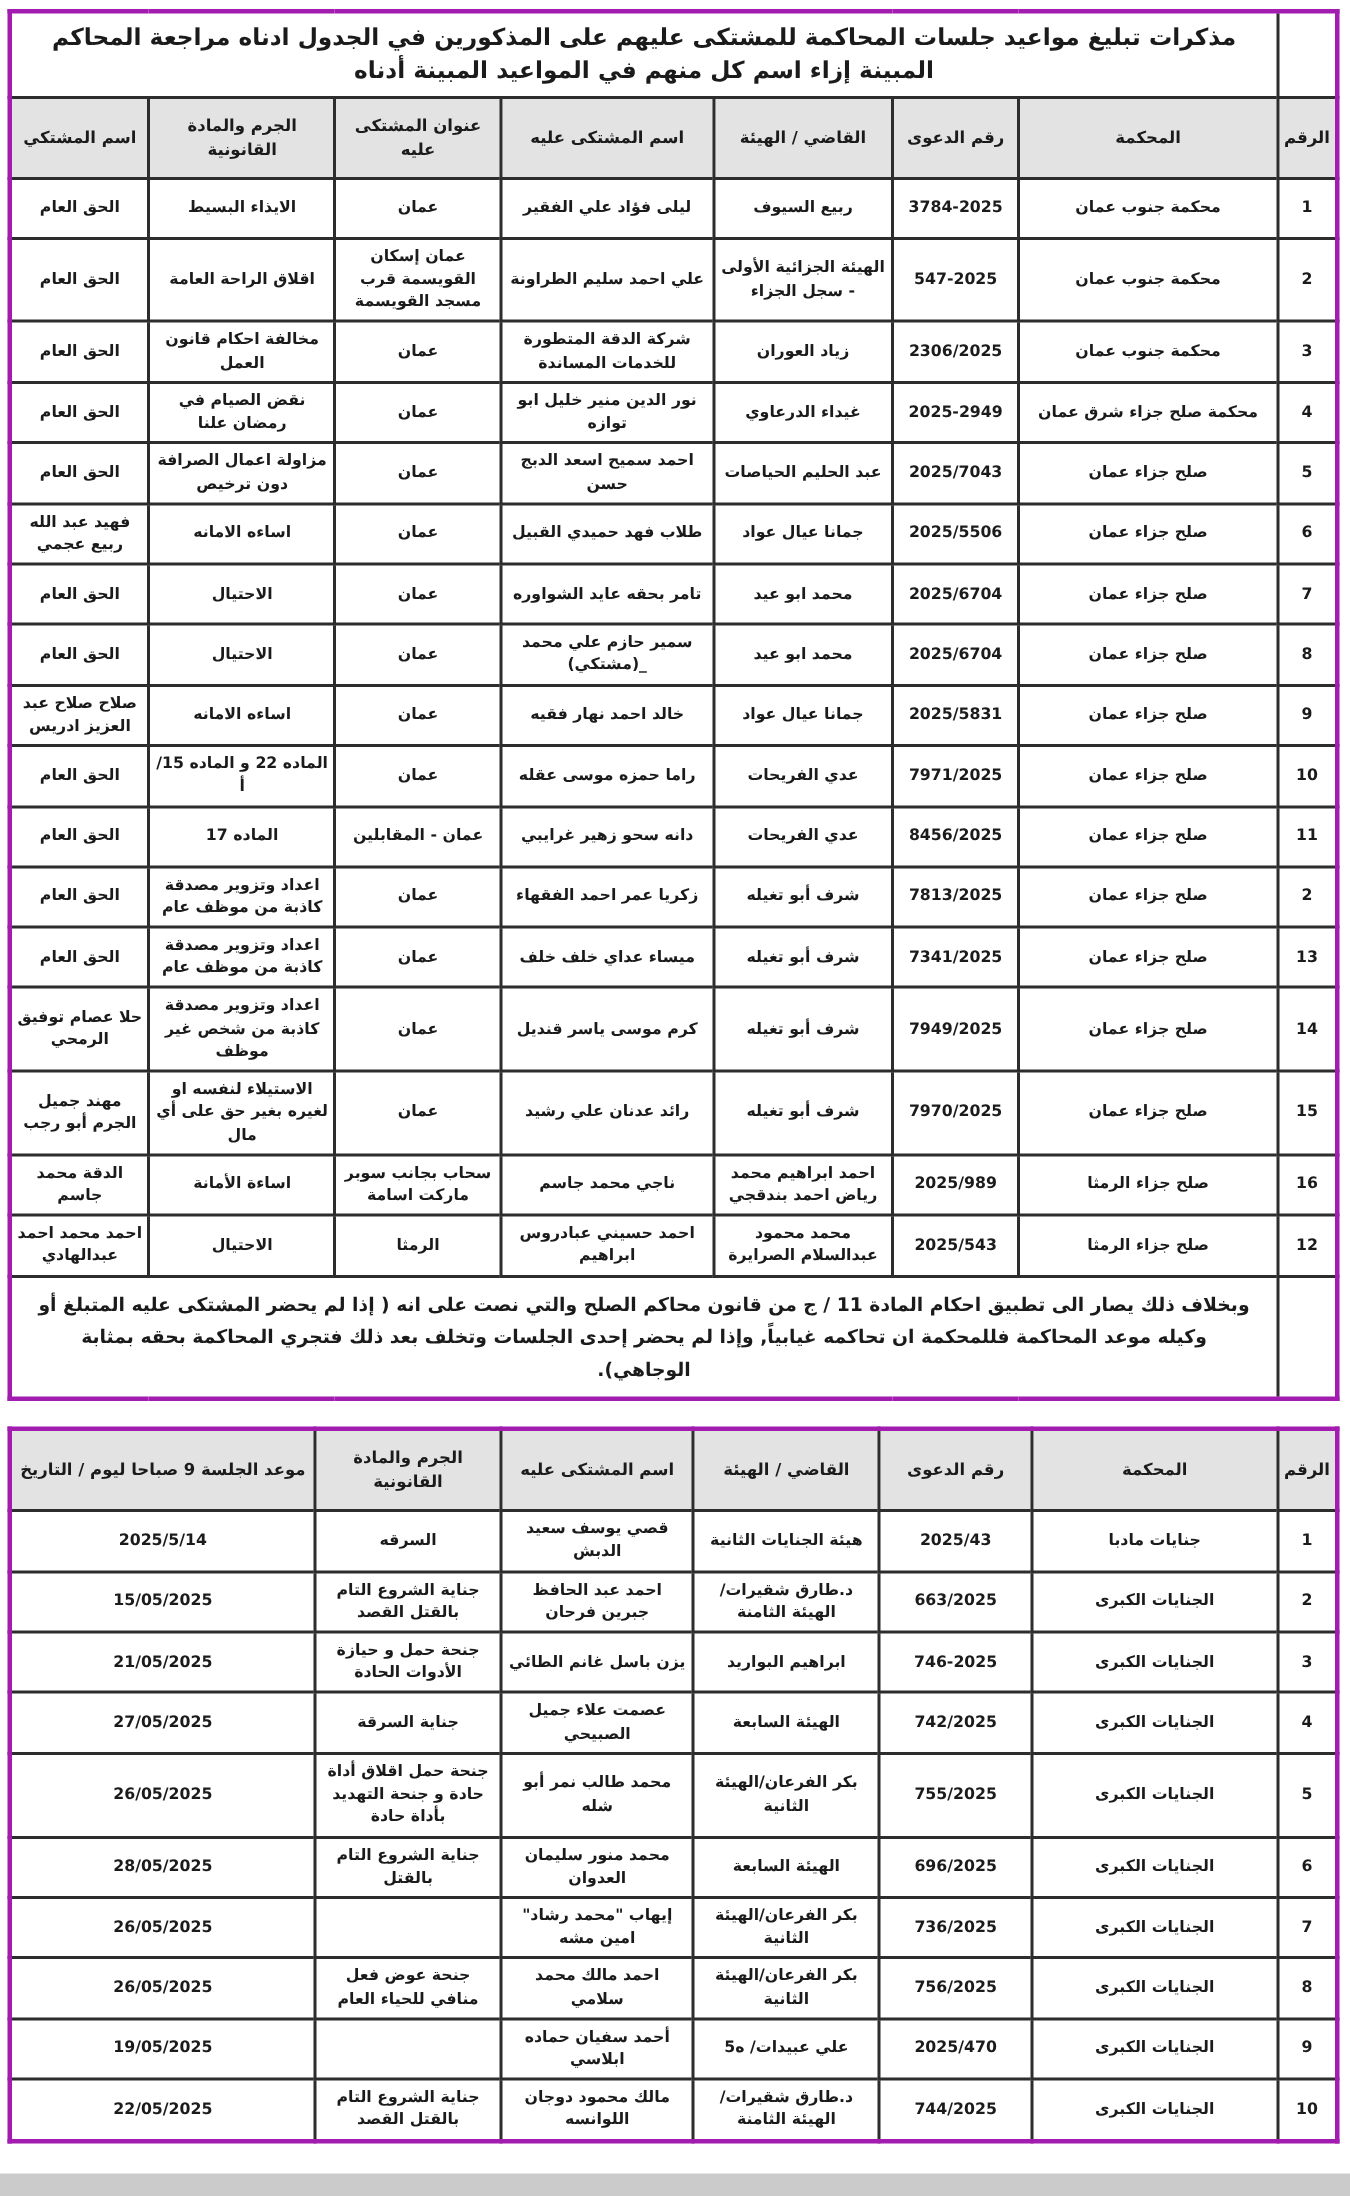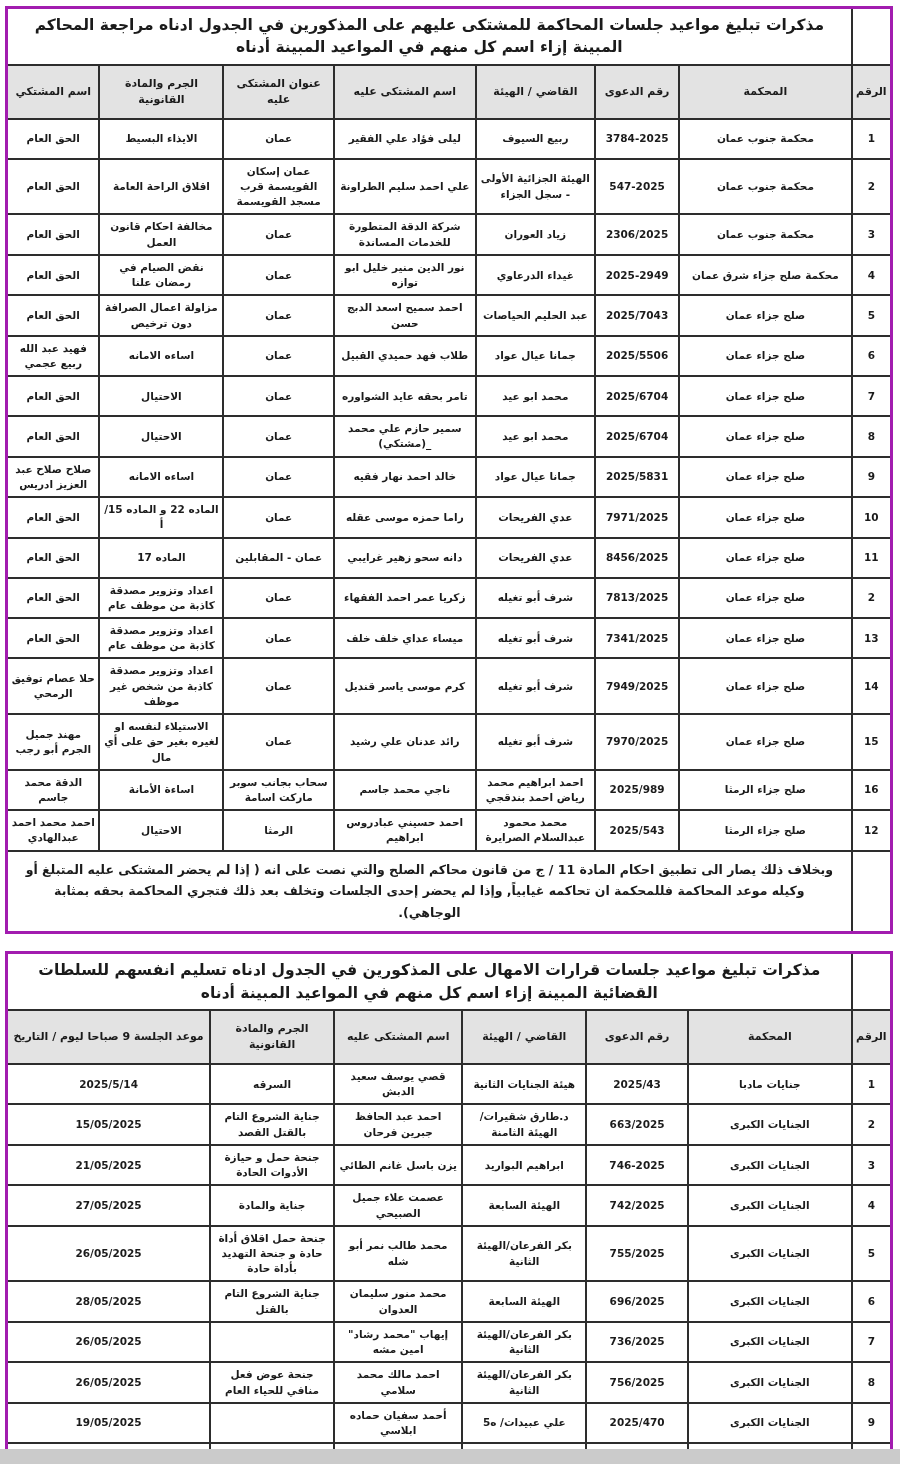"مذكرات تبليغ مواعيد جلسات قرارات" tr { html: <tr> <td></td> <td>مذكرات تبليغ مواعيد جلسات قرارات الامهال على المذكورين في الجدول ادناه تسليم انفسهم للسلطات القضائية المبينة إزاء اسم كل منهم في المواعيد المبينة أدناه</td> </tr> -> none }
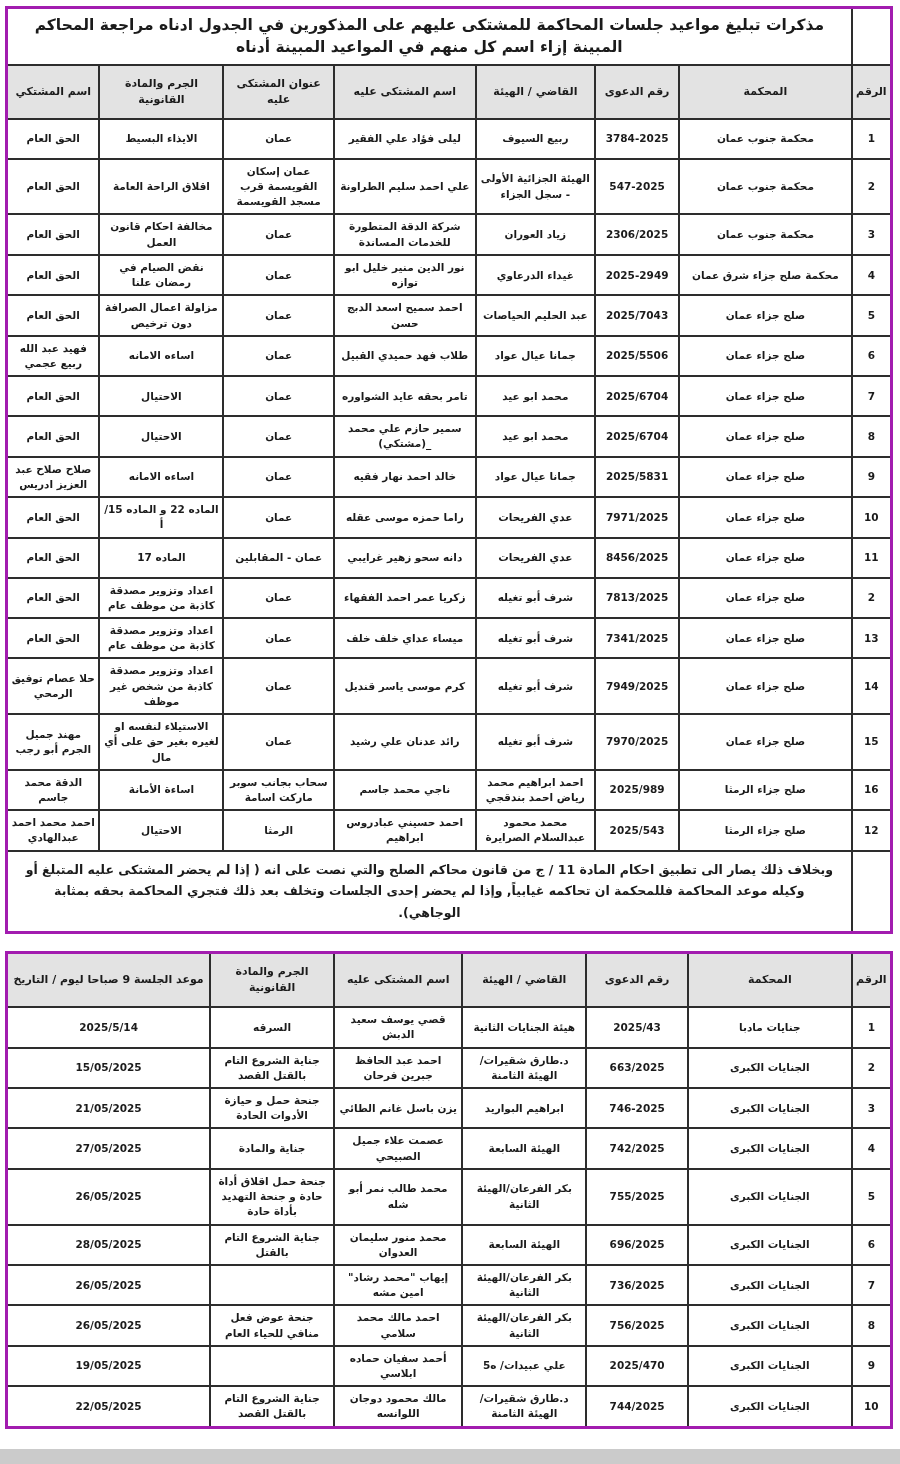"جناية والمادة" td { text: والمادة -> السرقة }
